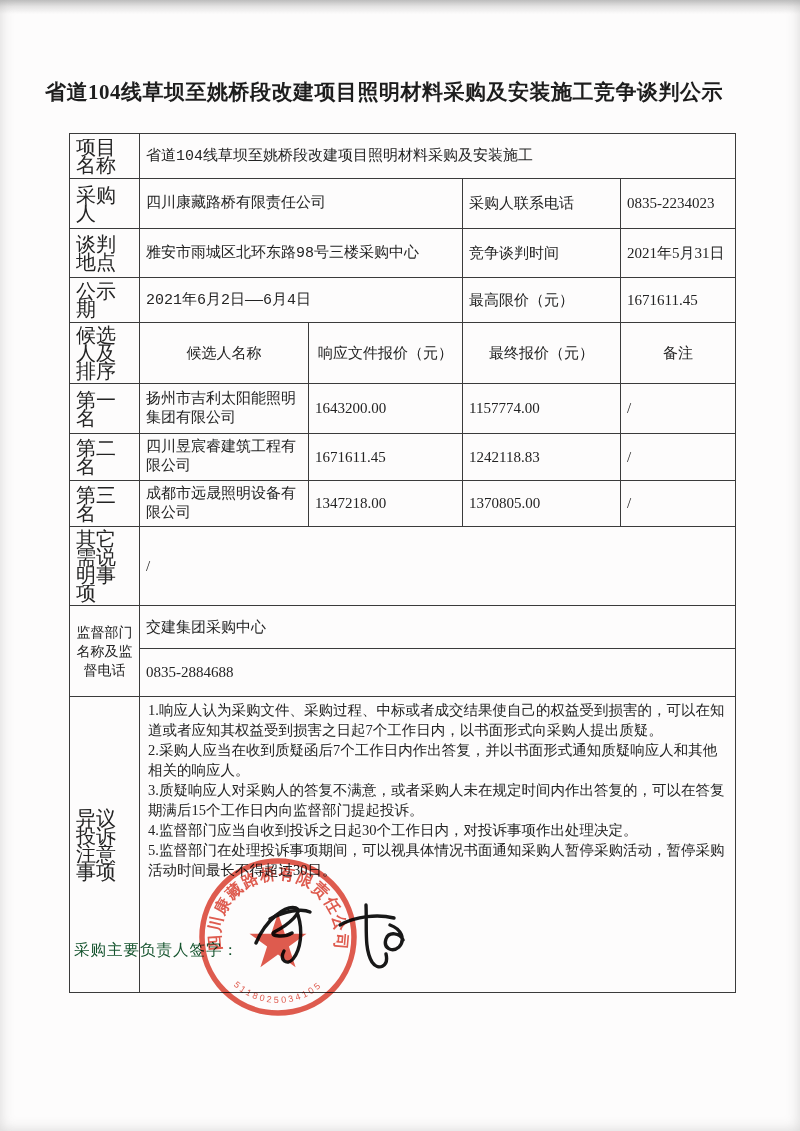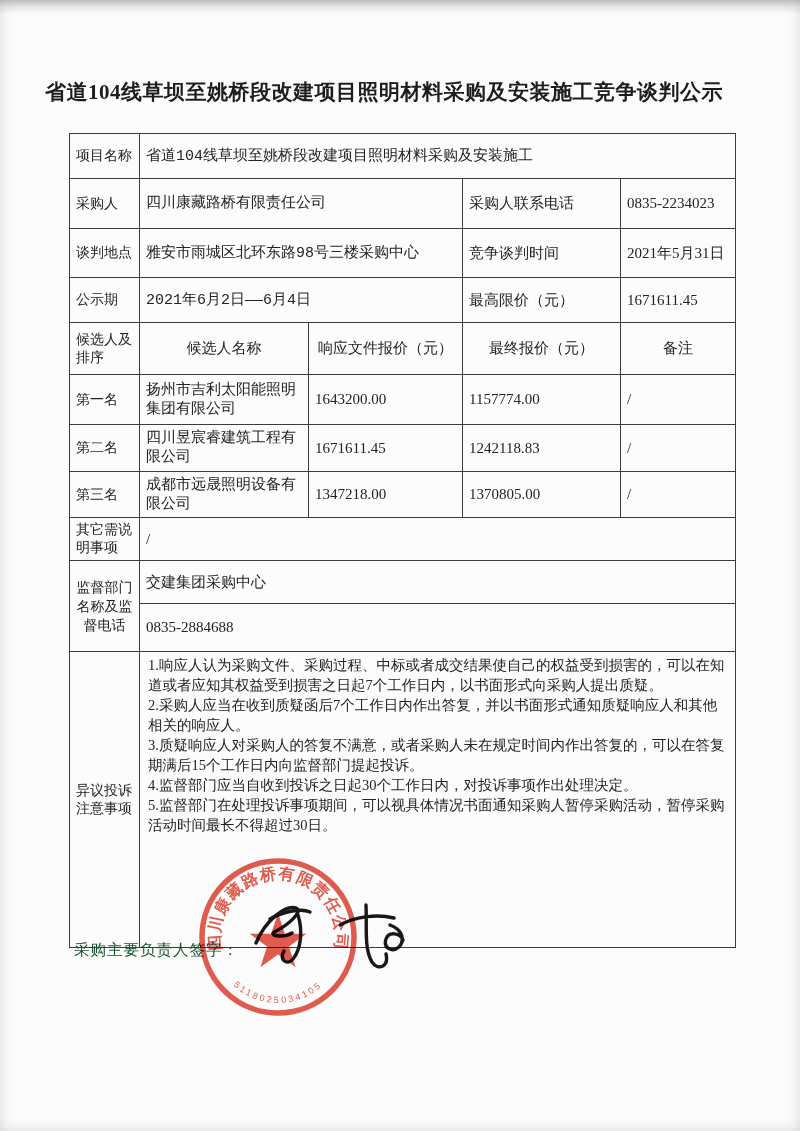"项目名称" td.lbl { font-size: 14px -> 20px }
